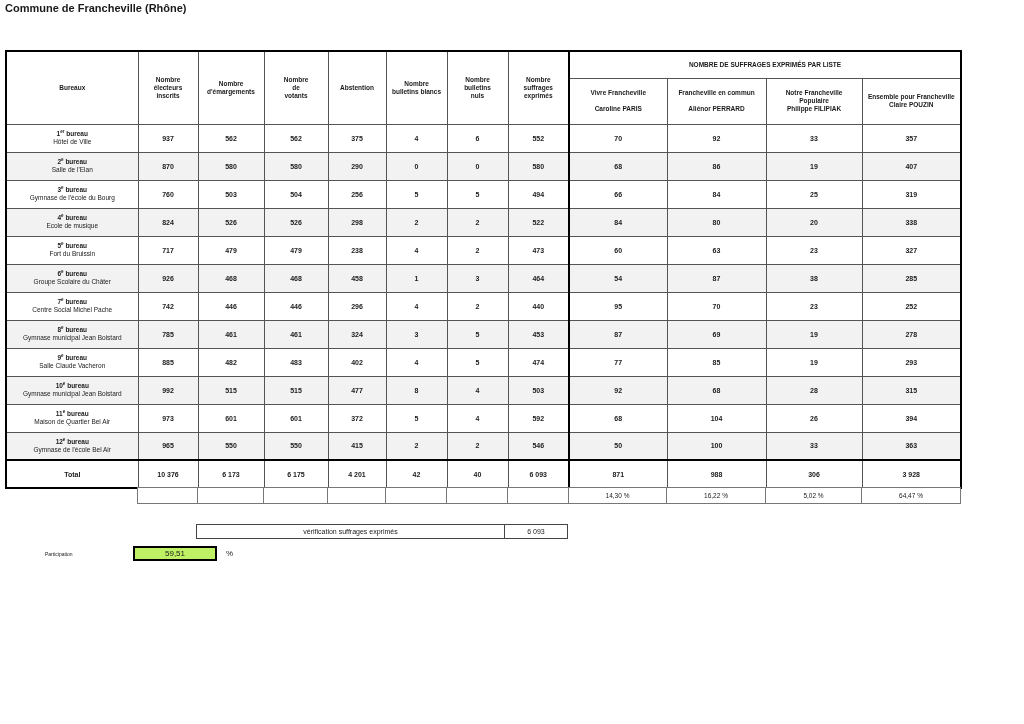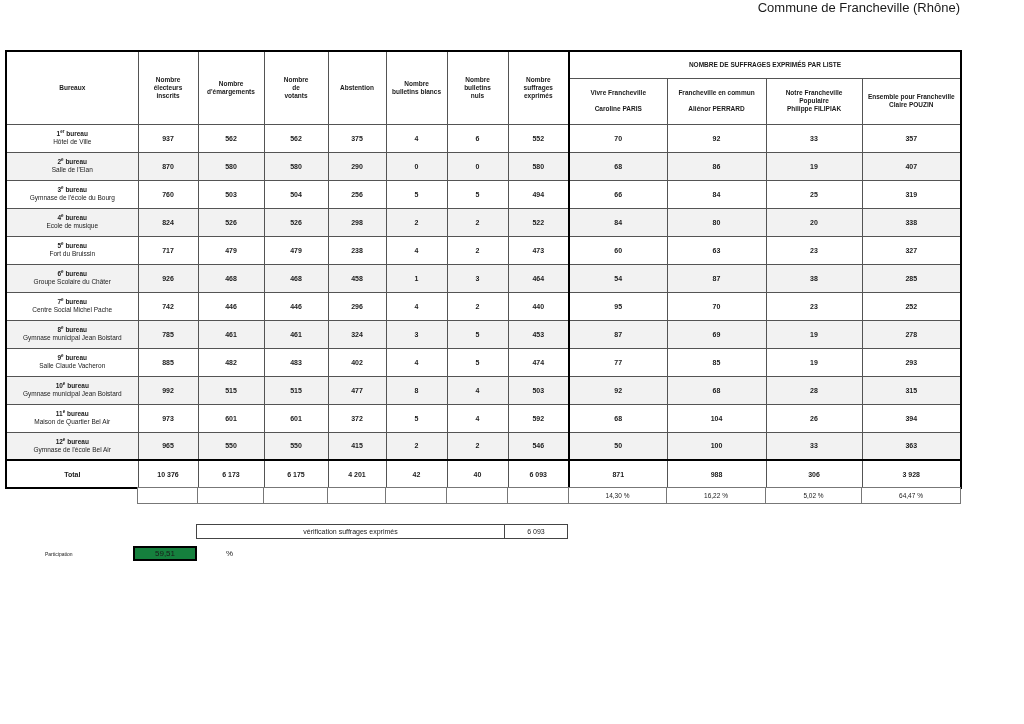"Commune de Francheville (Rhône)" .title { font-size: 13px -> 11px; font-weight: normal -> bold; text-align: right -> left }
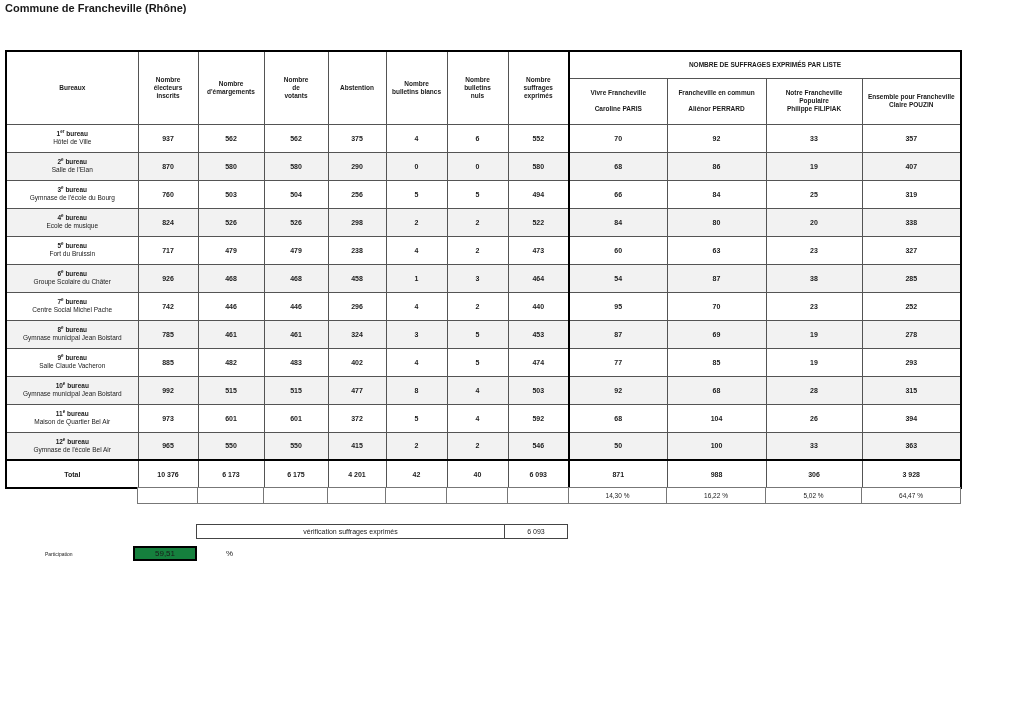"59,51" .partic-box { background: #15803d -> #bef264; width: 64px -> 84px }
